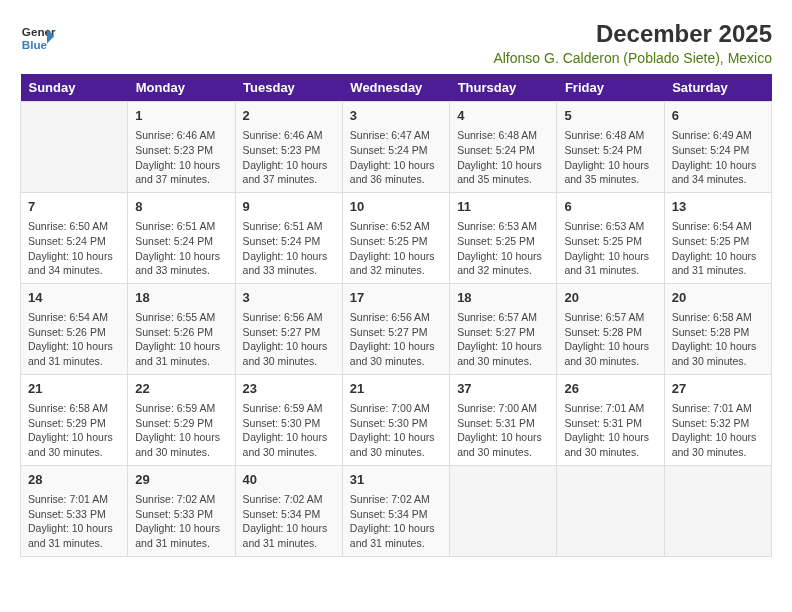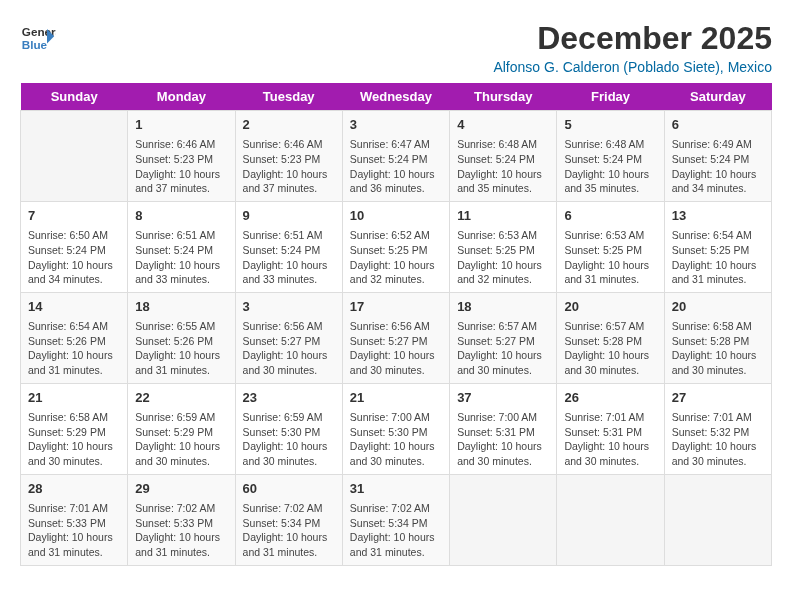"December 2025" .month-title { font-size: 32px -> 24px }
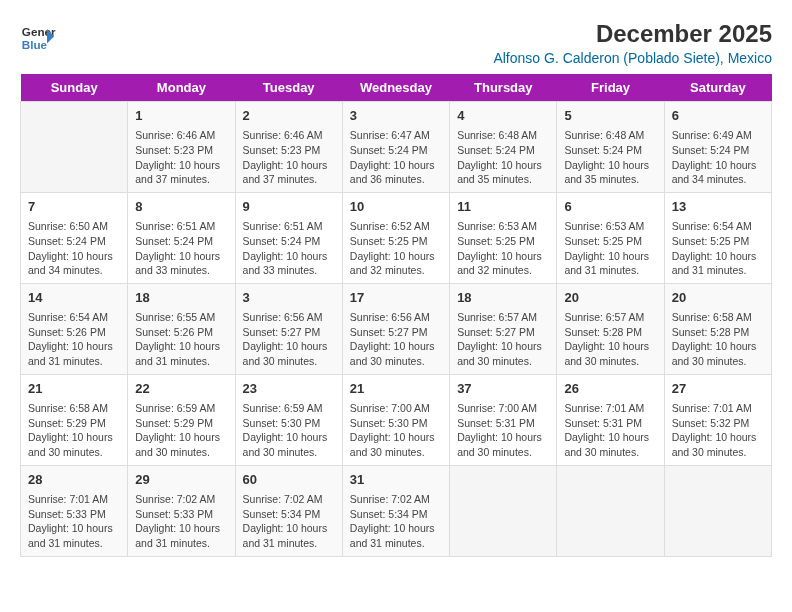"Alfonso G. Calderon (Poblado Siete)," .subtitle { color: #0369a1 -> #4d7c0f }
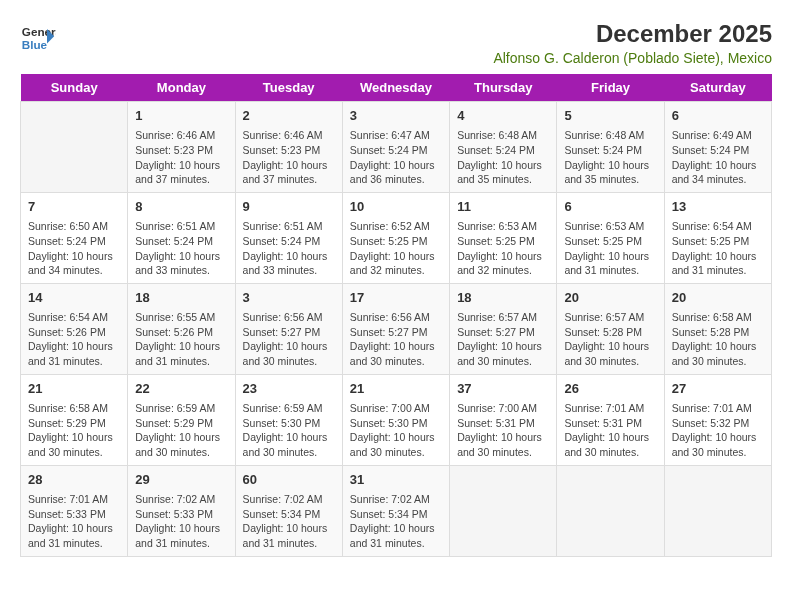"Sunday" thead tr th { background-color: #a21caf -> #4c1d95; text-align: center -> left }
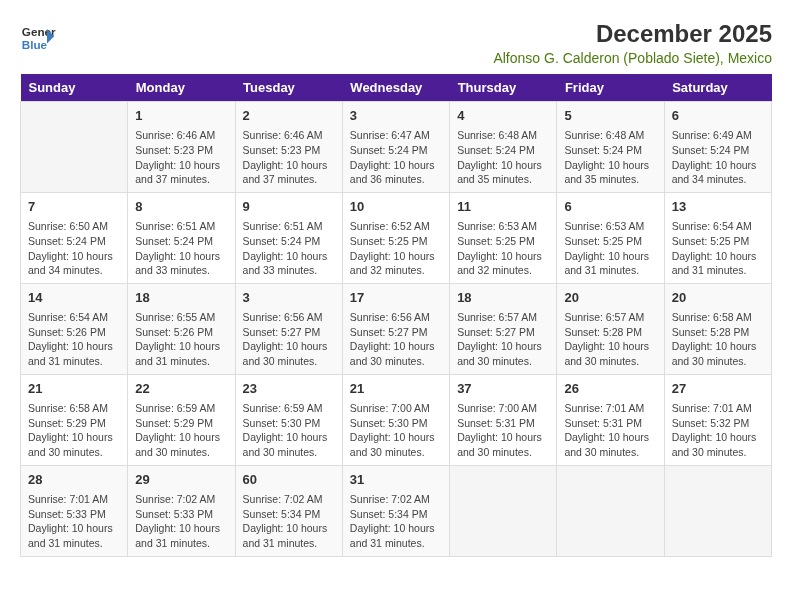"60" div.day-number { text: 60 -> 40 }
